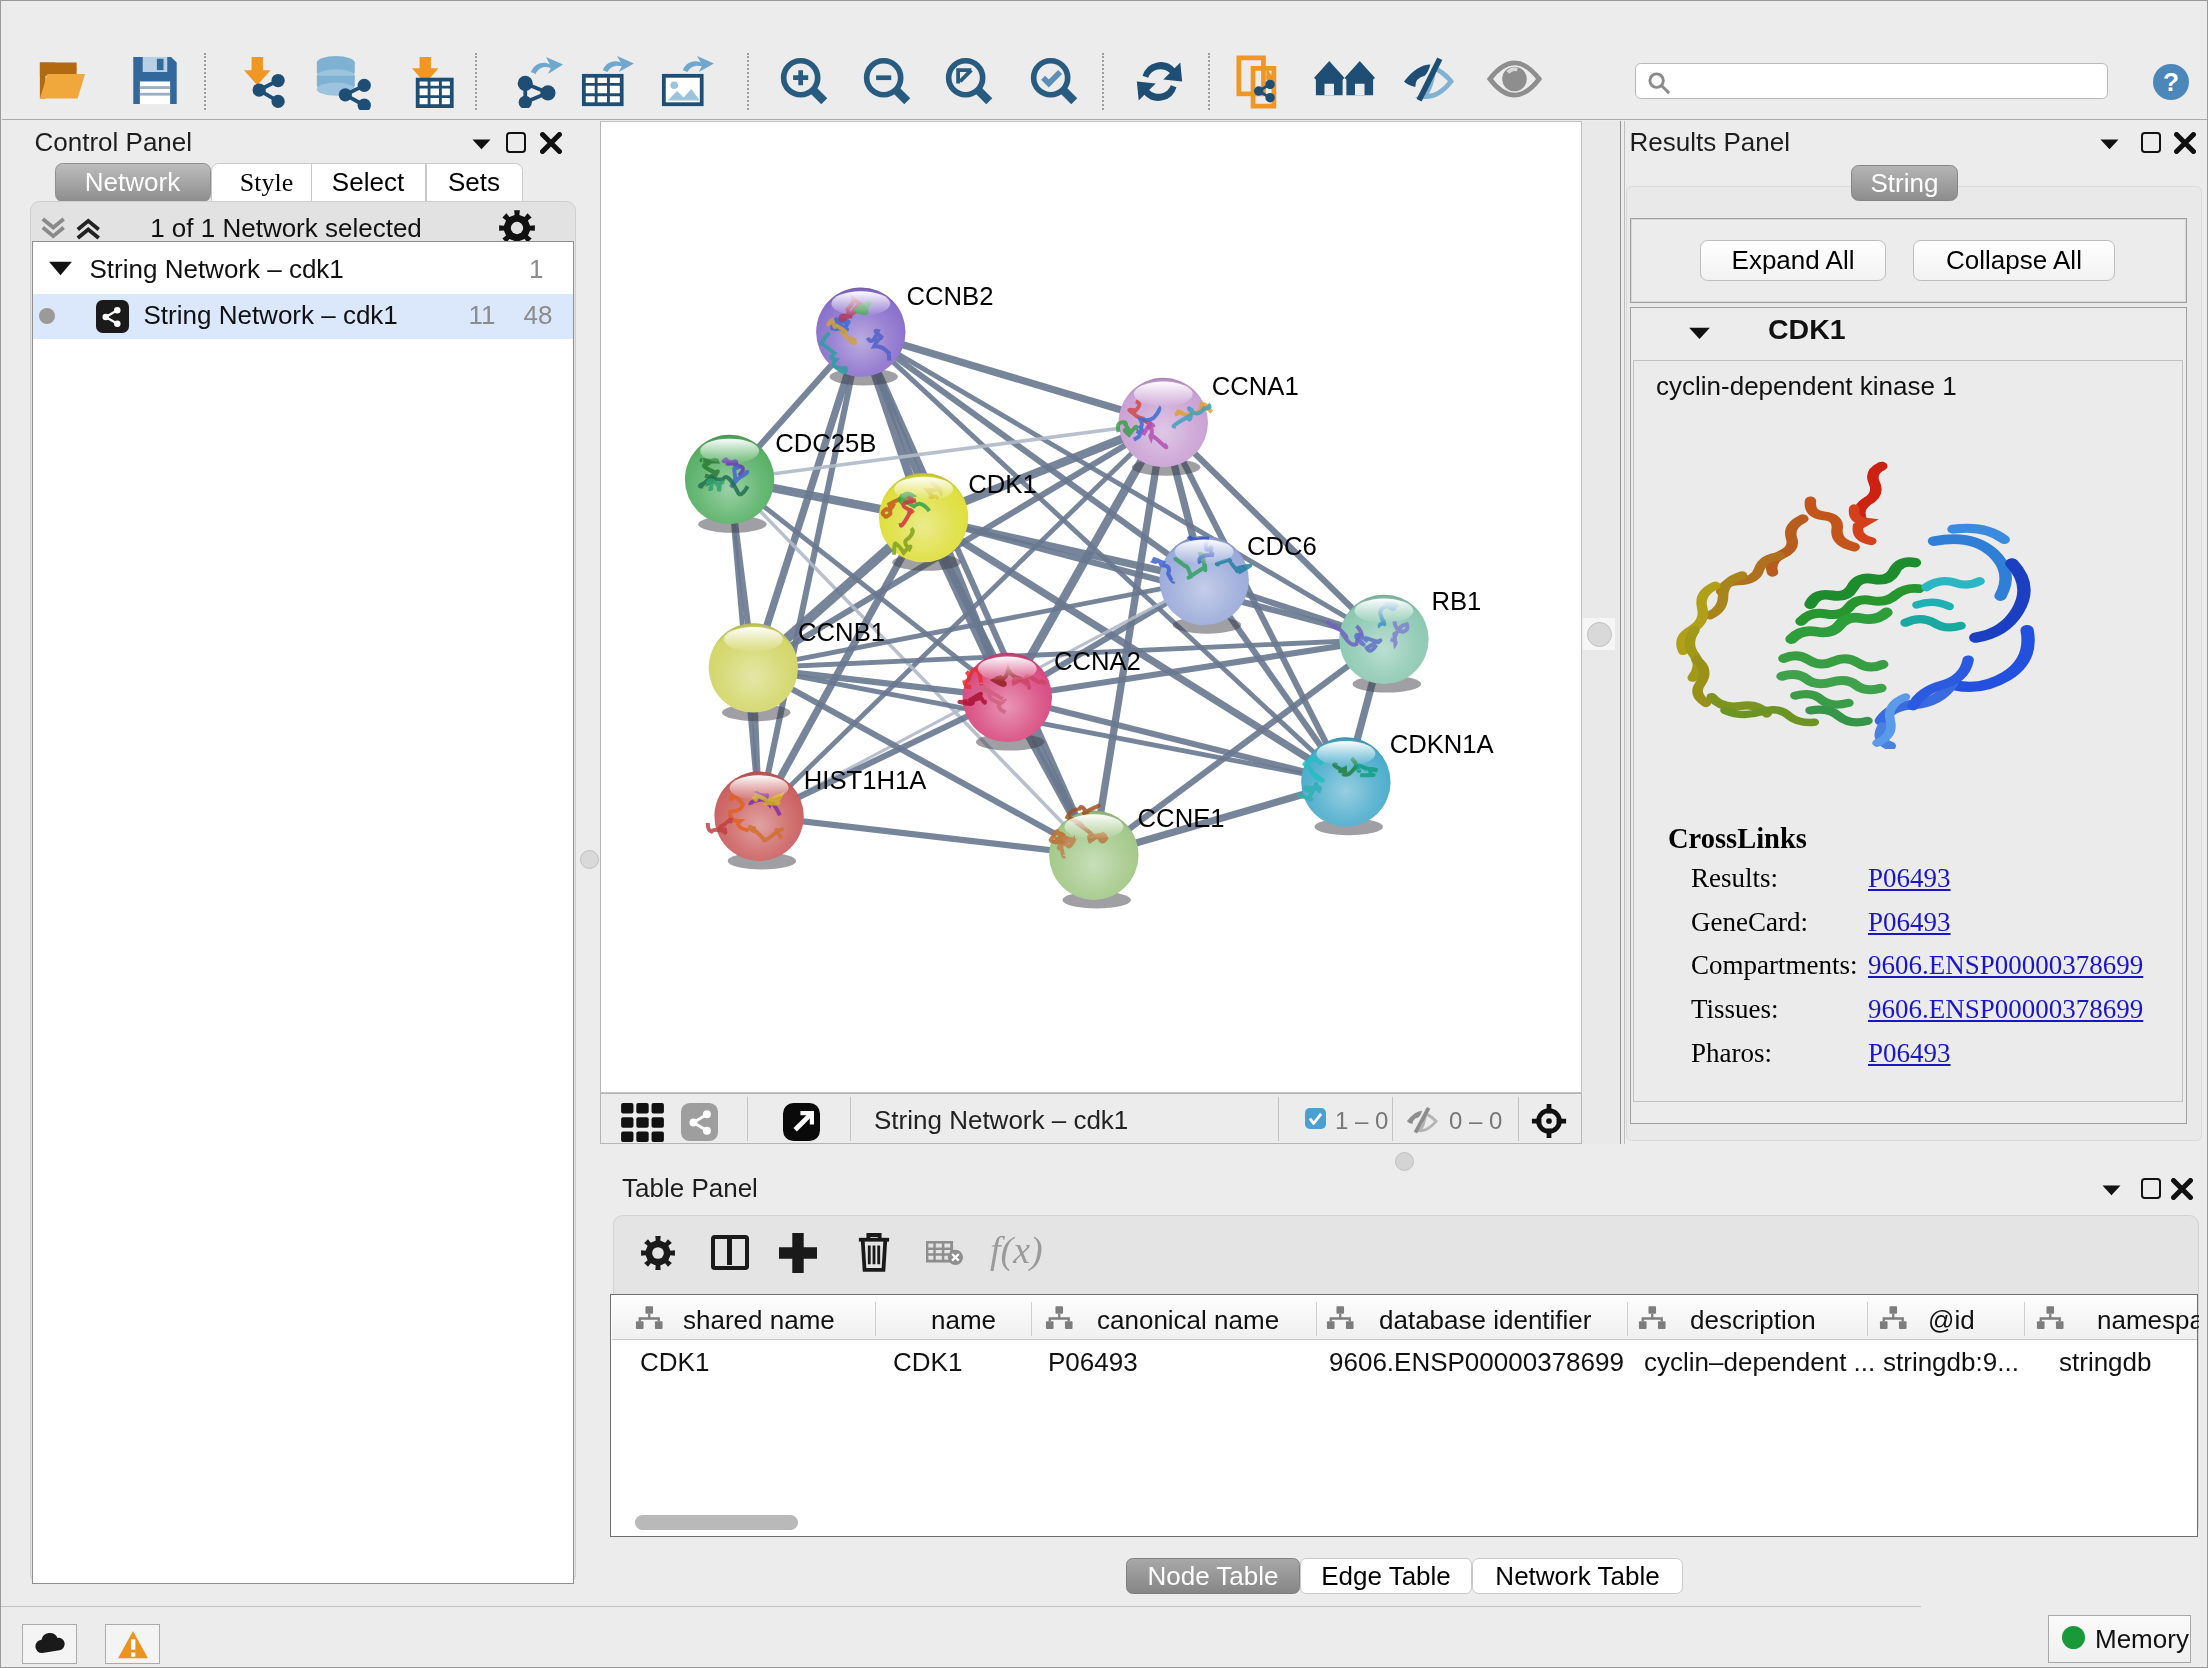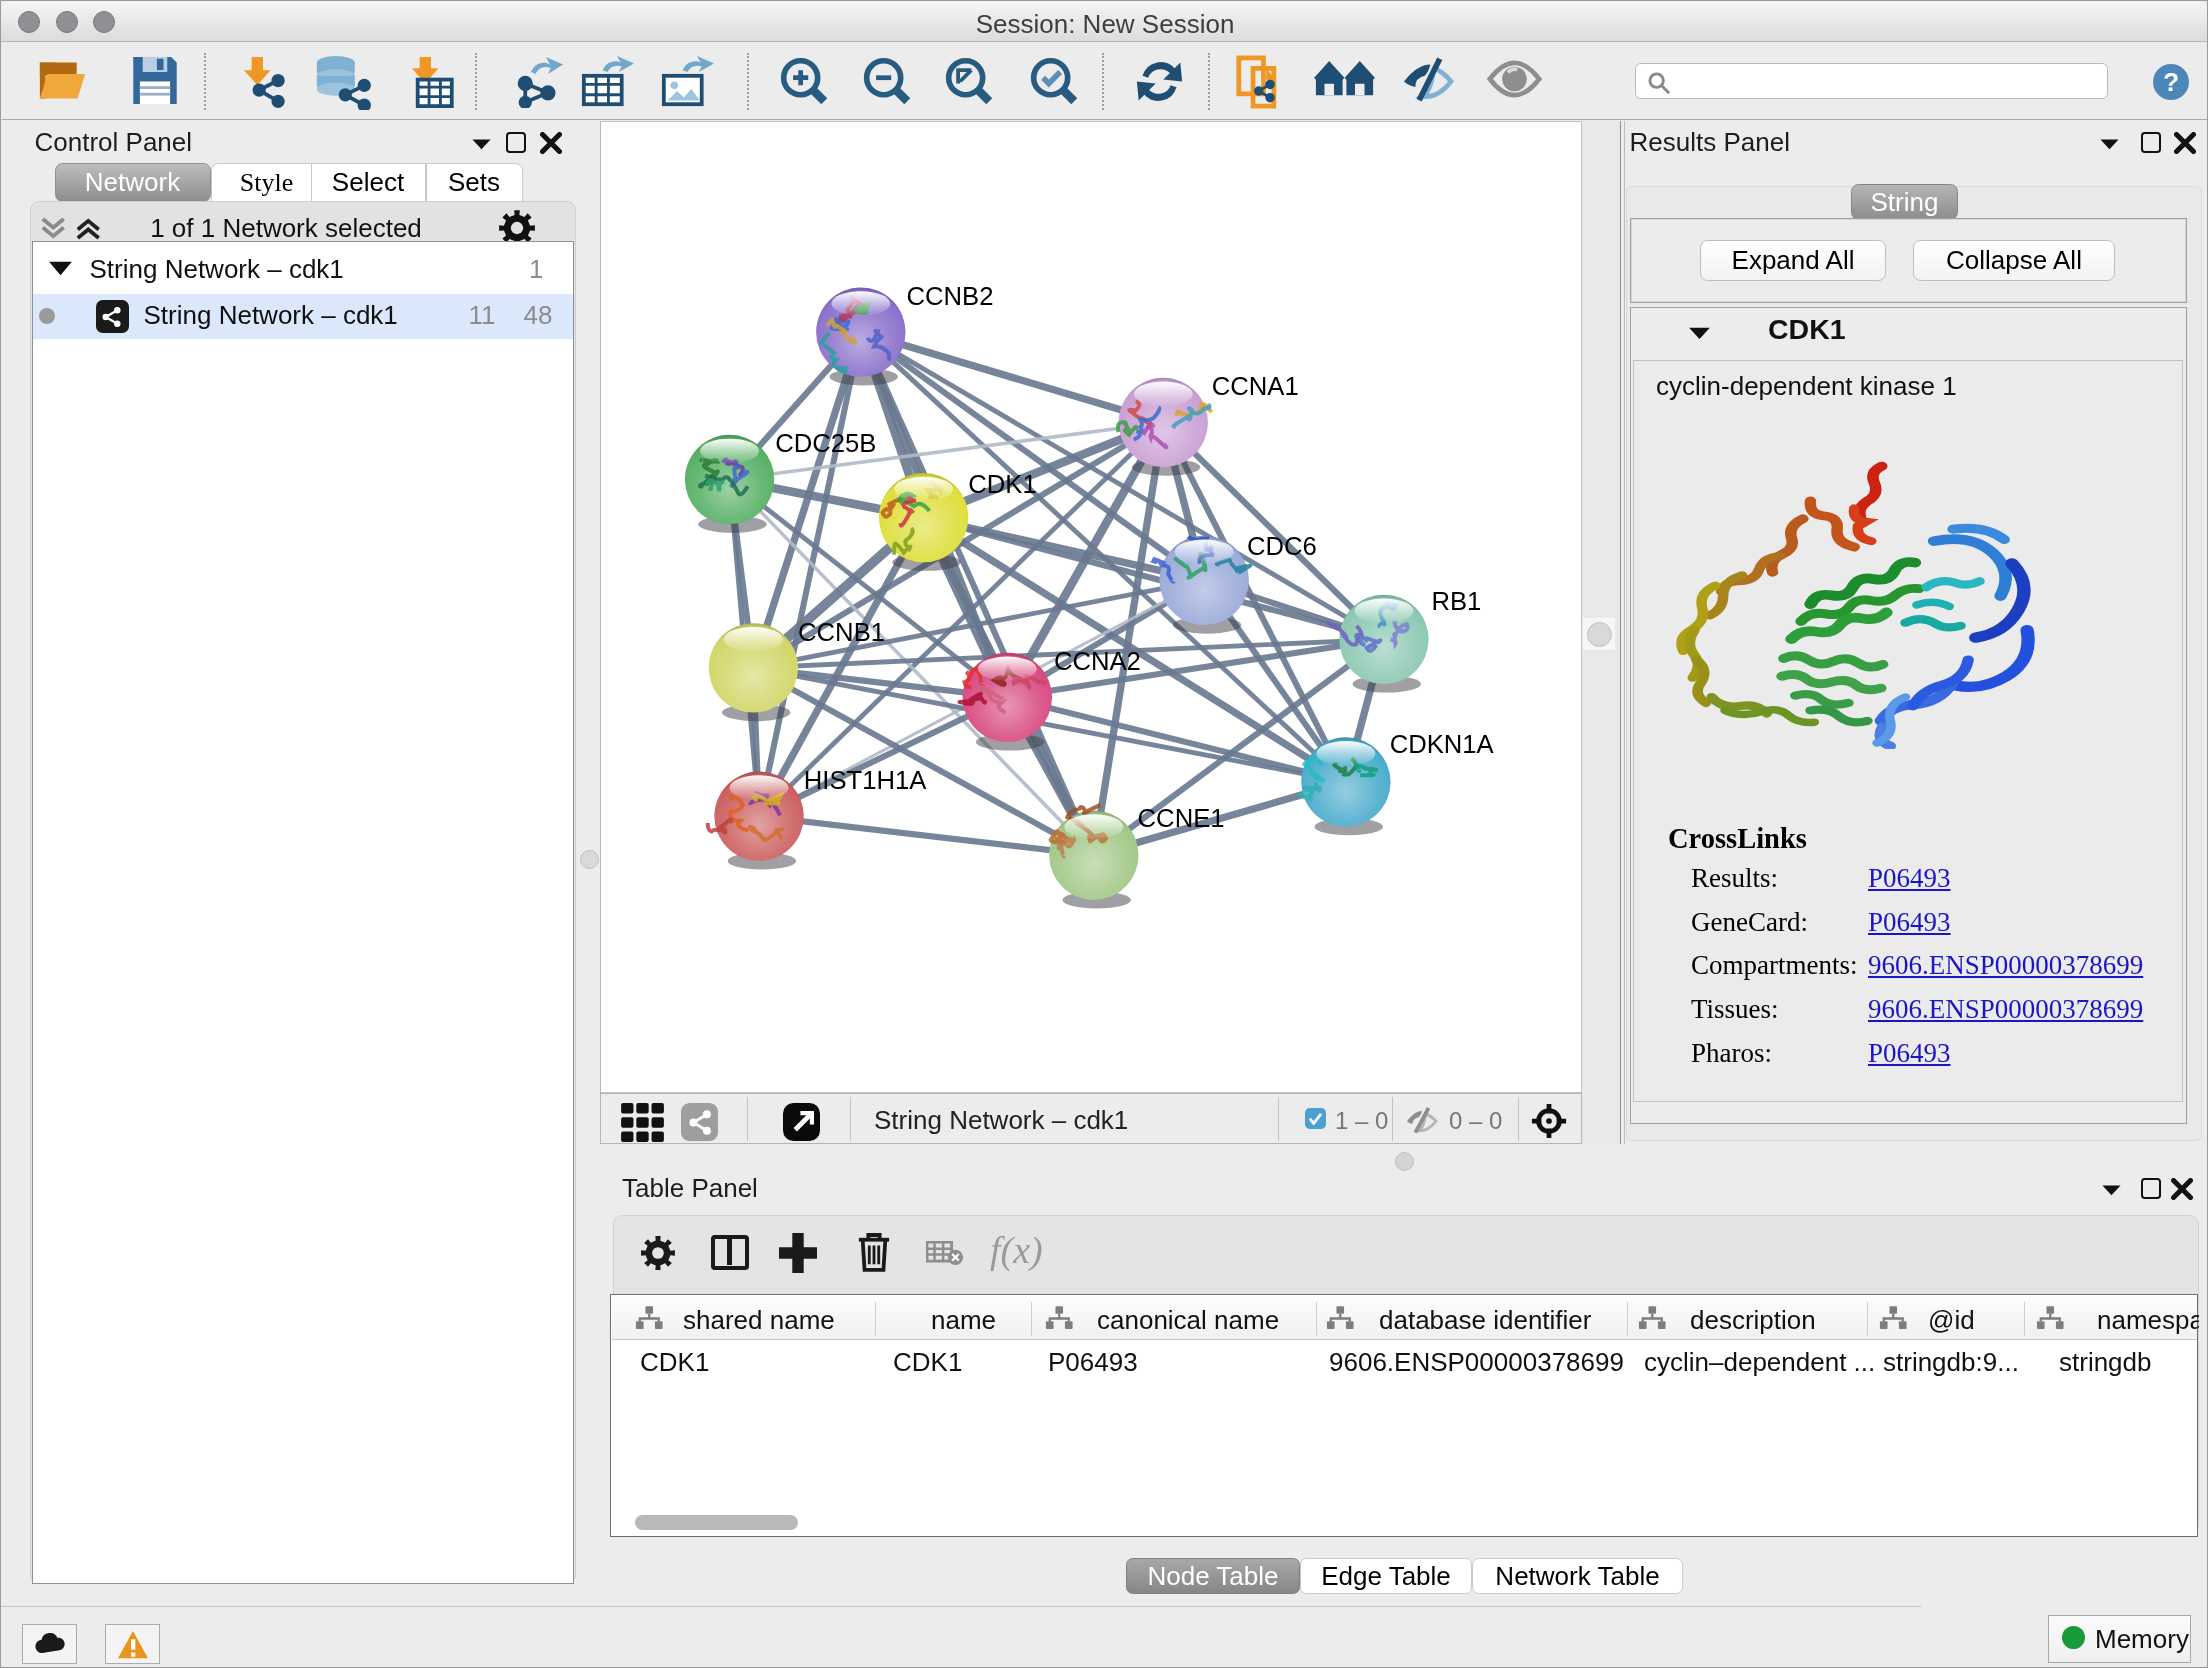"Session: New Session" div.abs { html: <div> <div></div> <div></div> <div></div> <div>Session: New Session</div> </div> -> none }
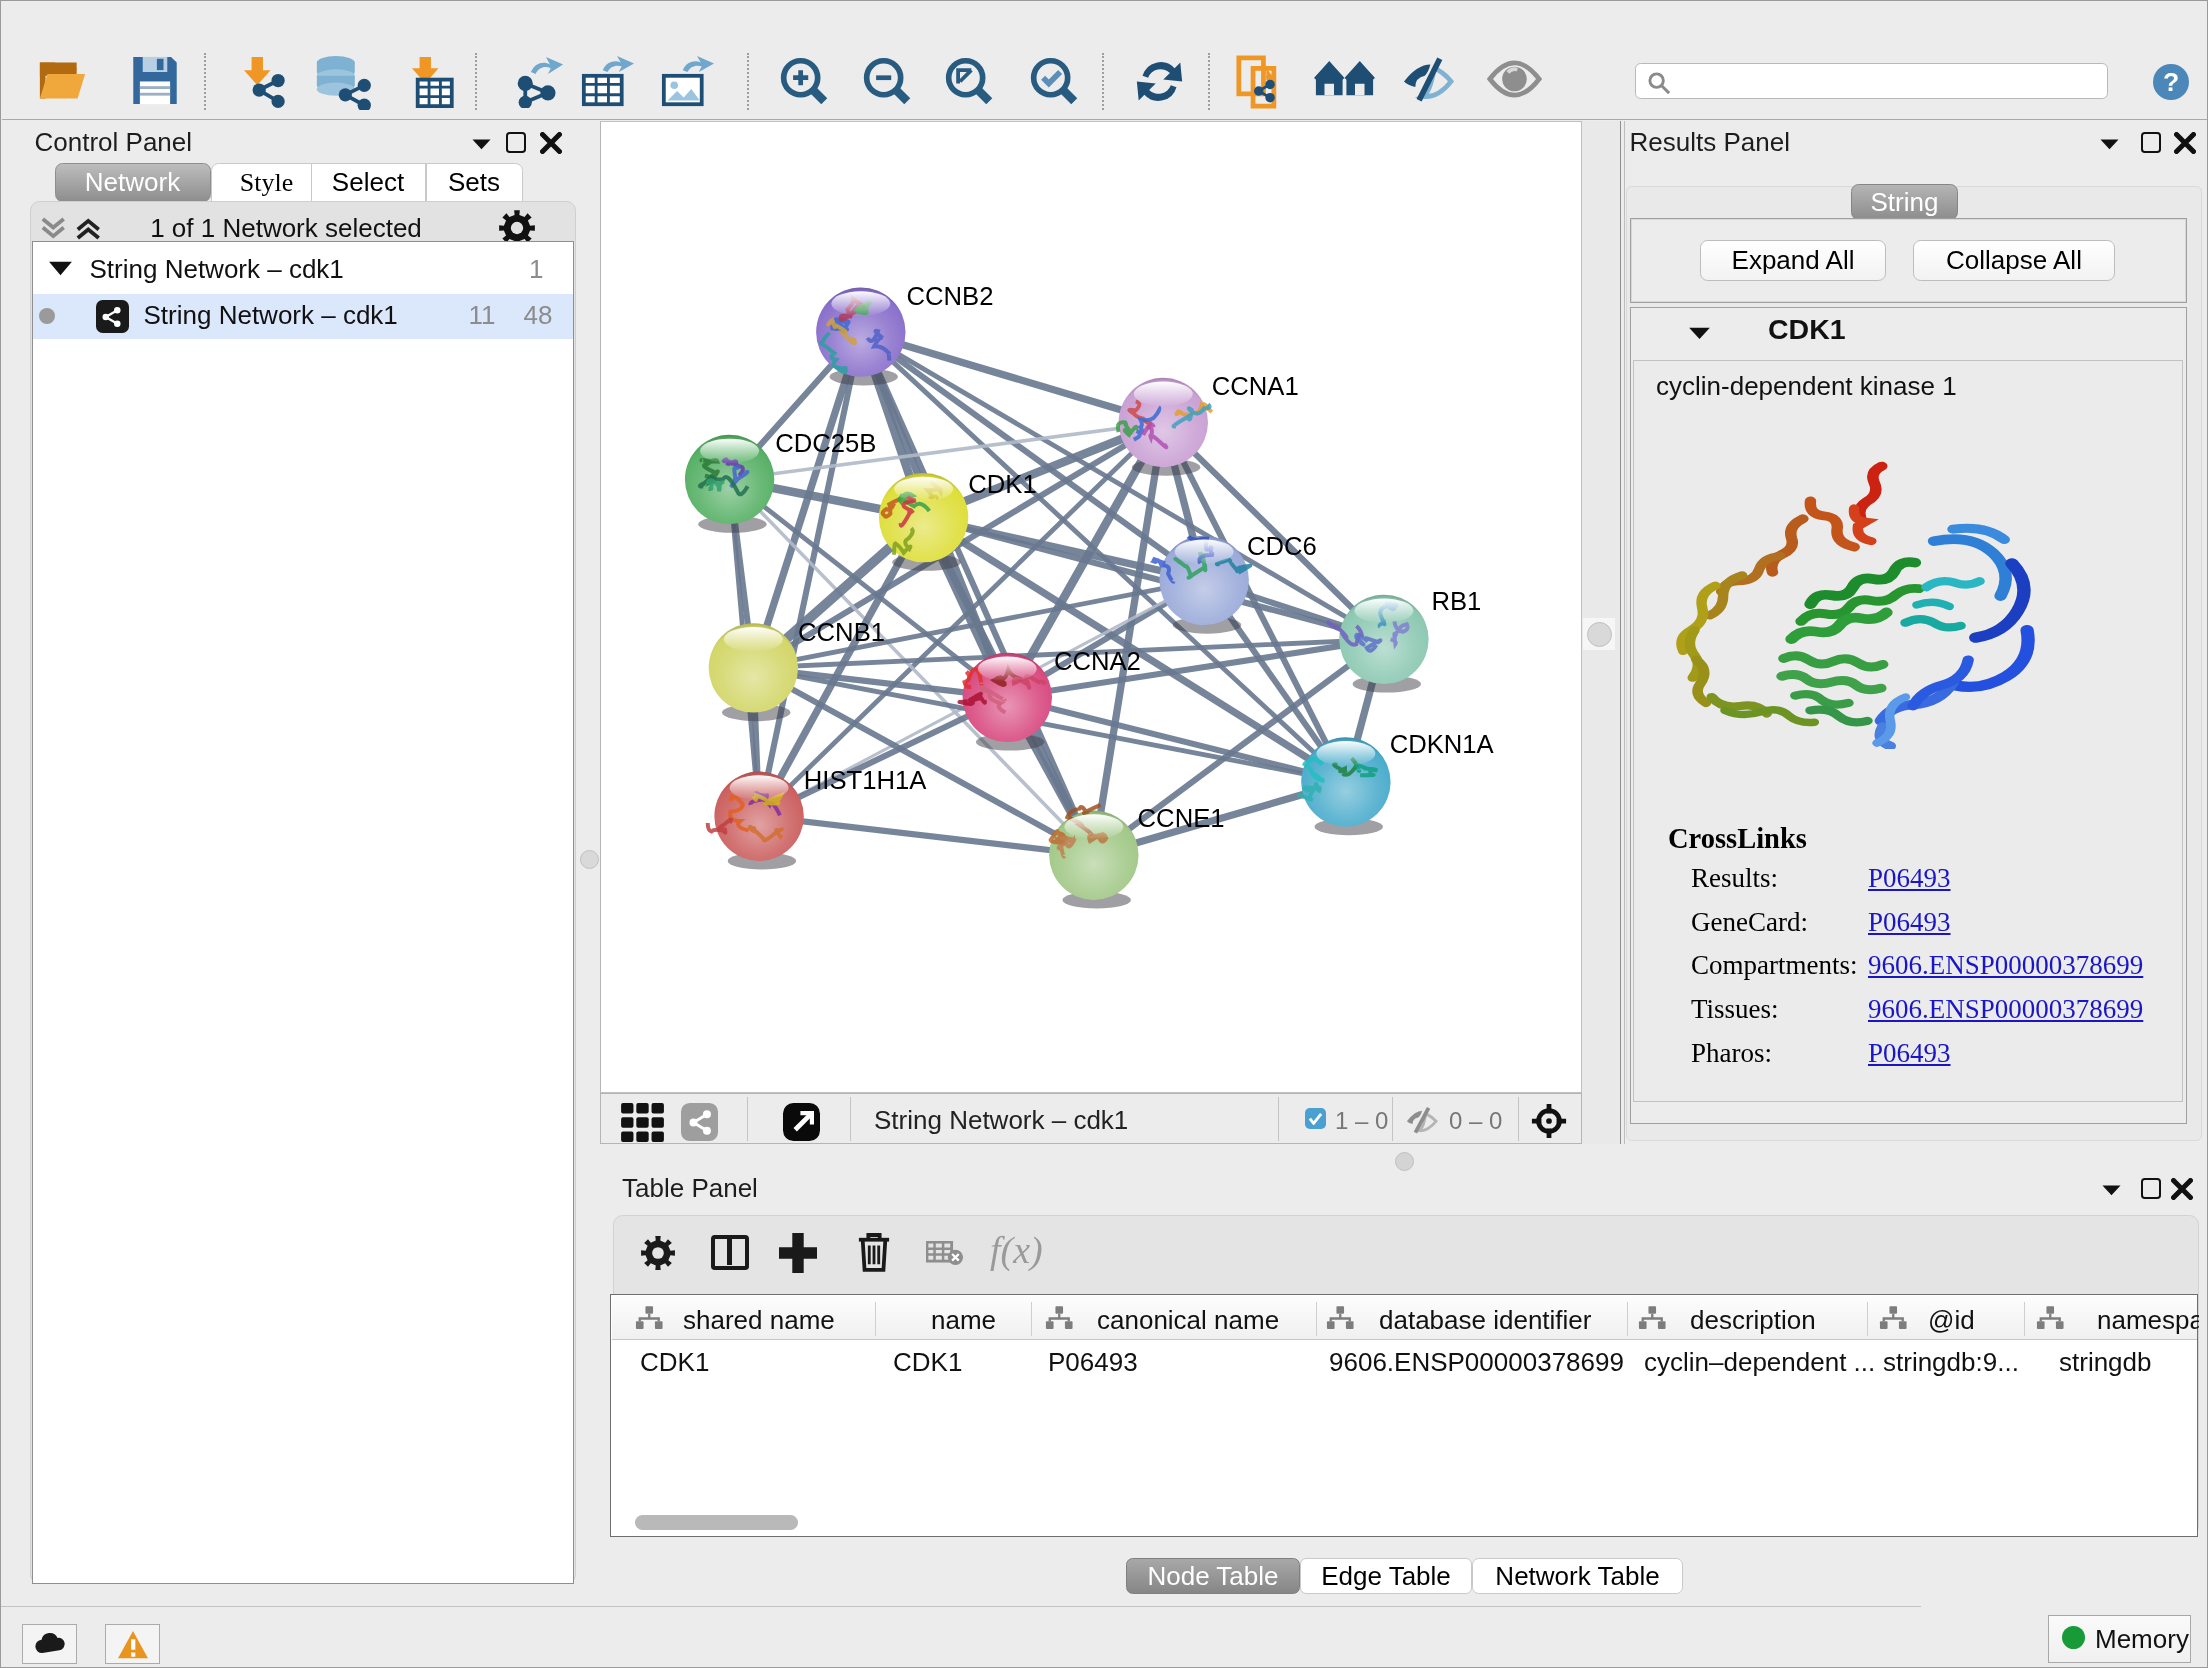"String" div.abs { margin-top: 19px -> none }
